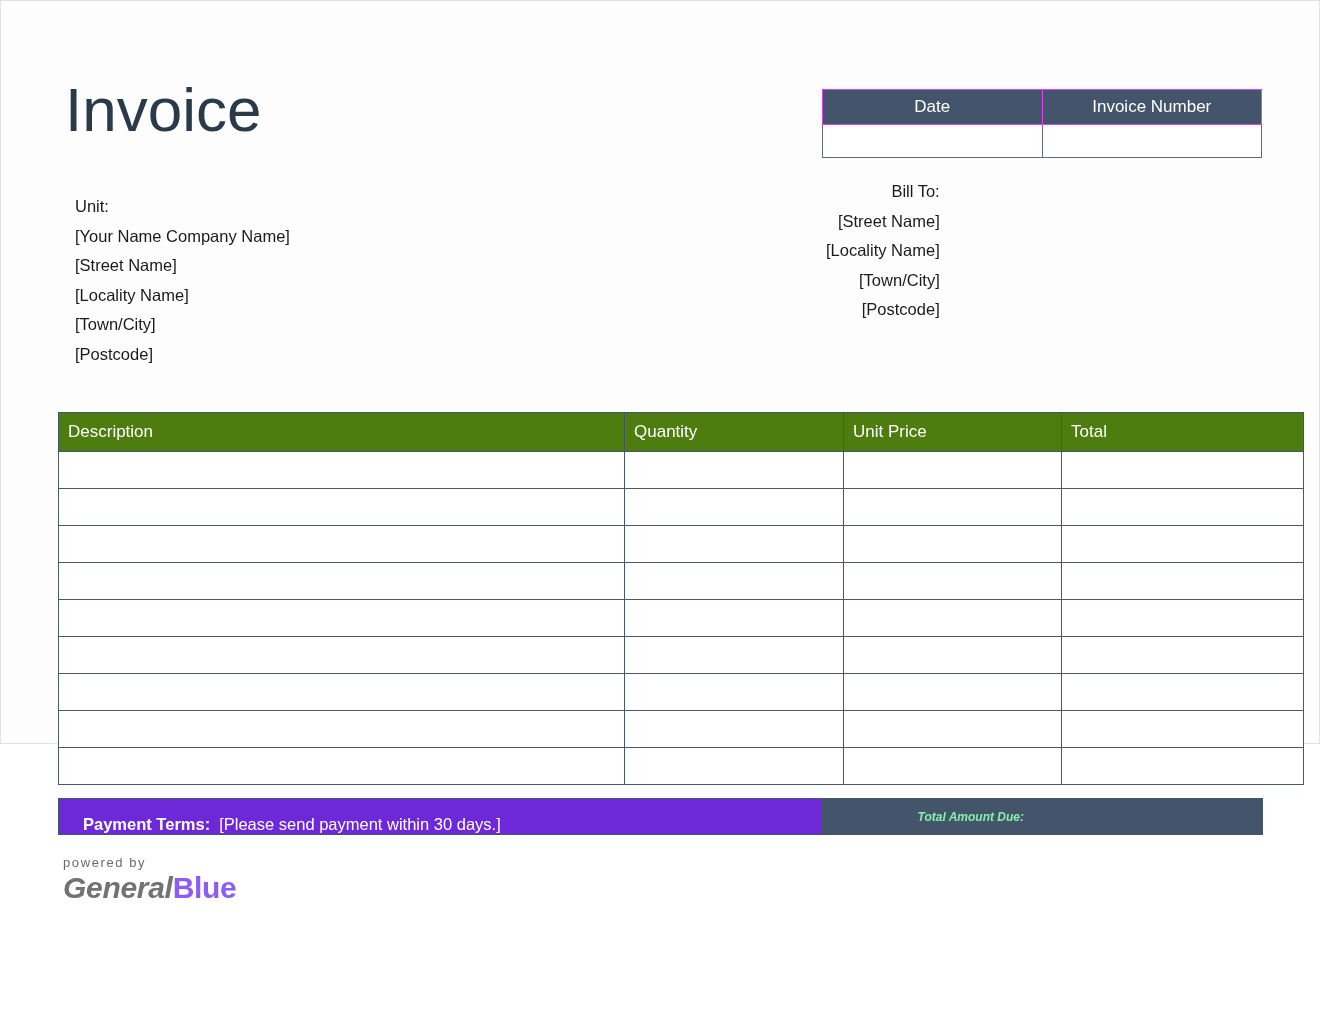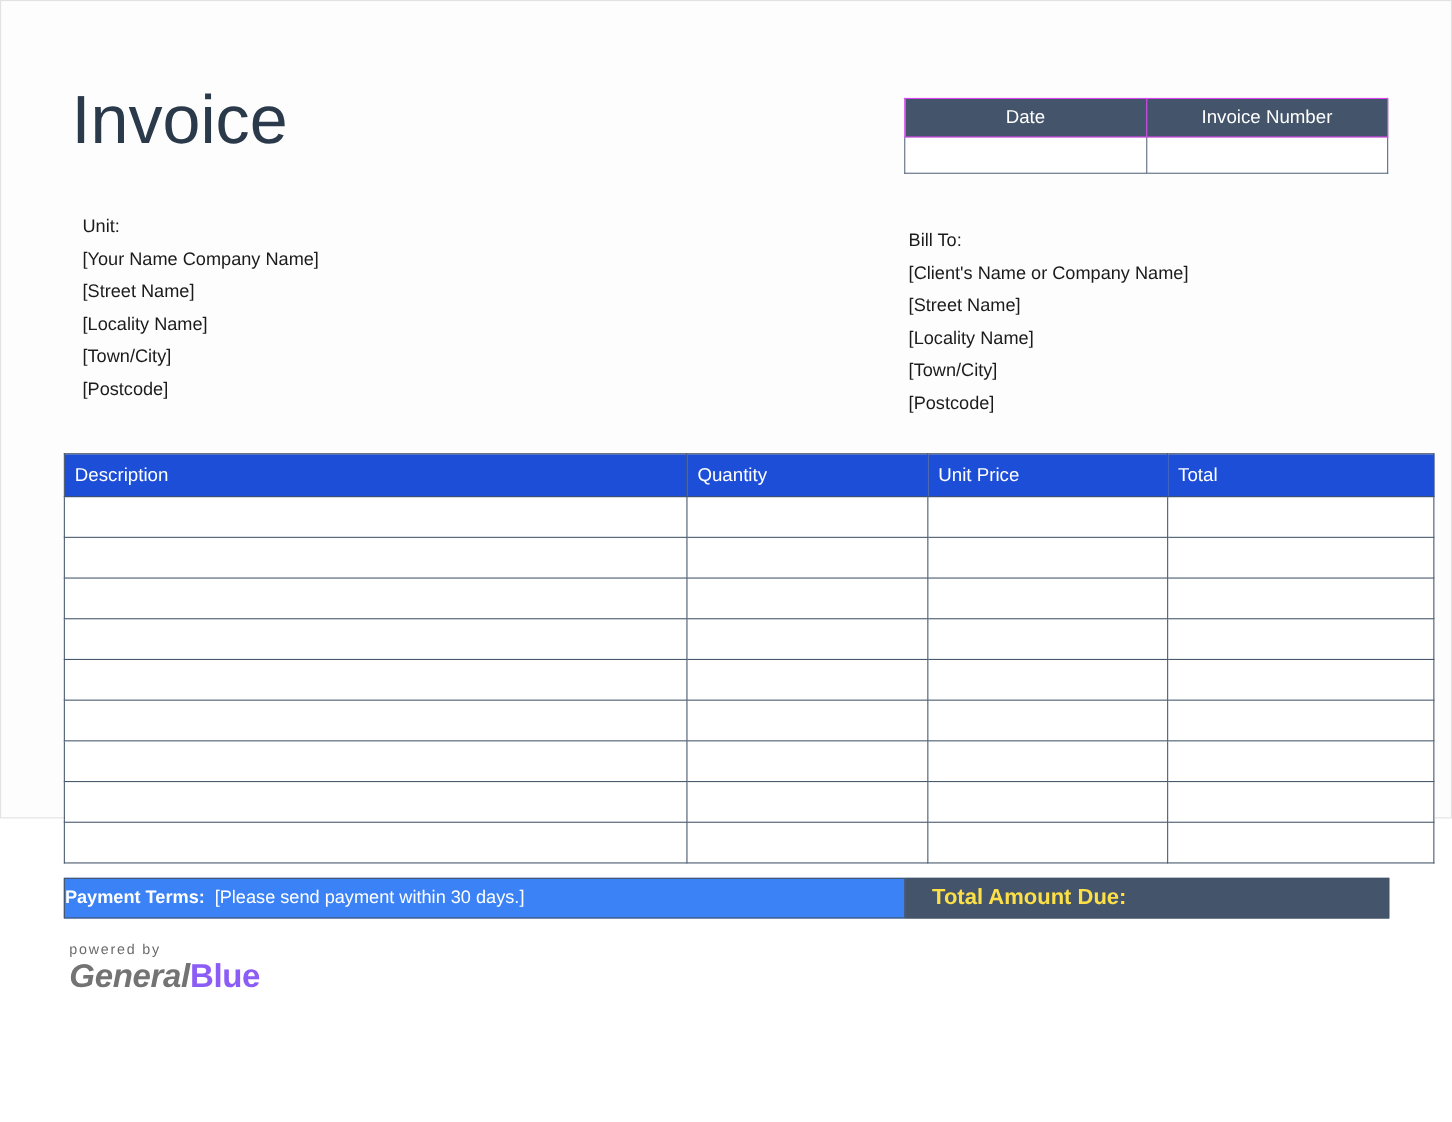"Bill To:" .addr-to { text-align: none -> right; top: 204px -> 176px }
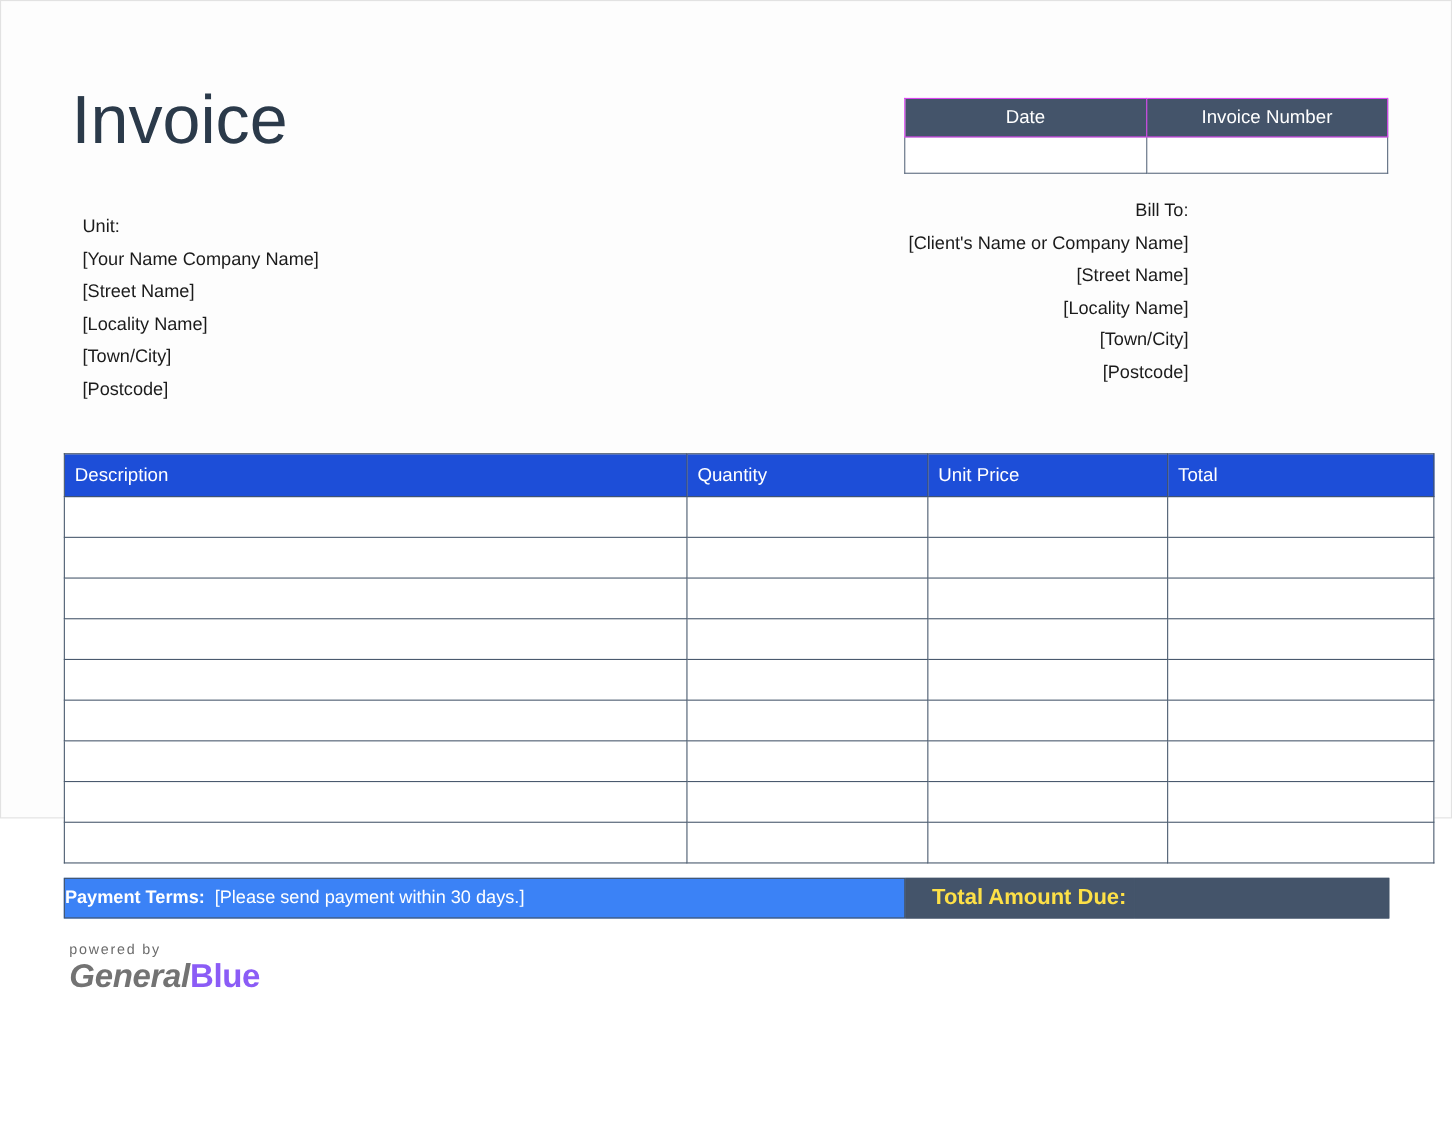"[Client's Name or Company Name]" div.addr-line { html: <div>[Client's Name or Company Name]</div> -> none }
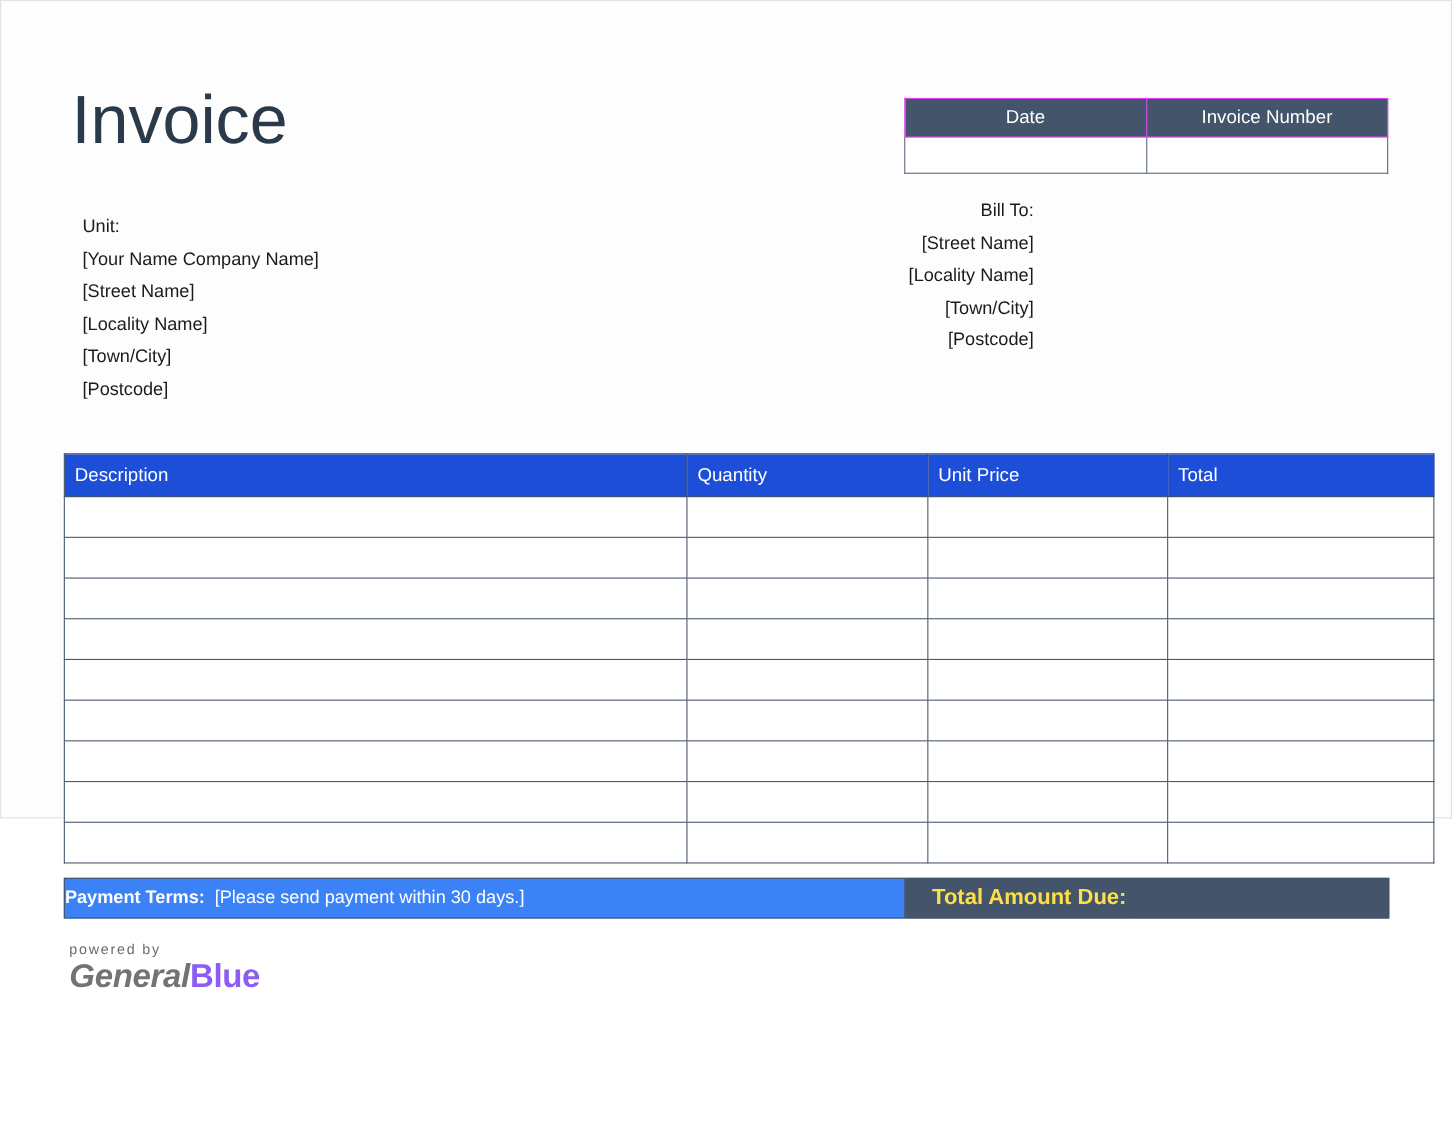"Description" .items-table th { background: #1d4ed8 -> #4d7c0f }
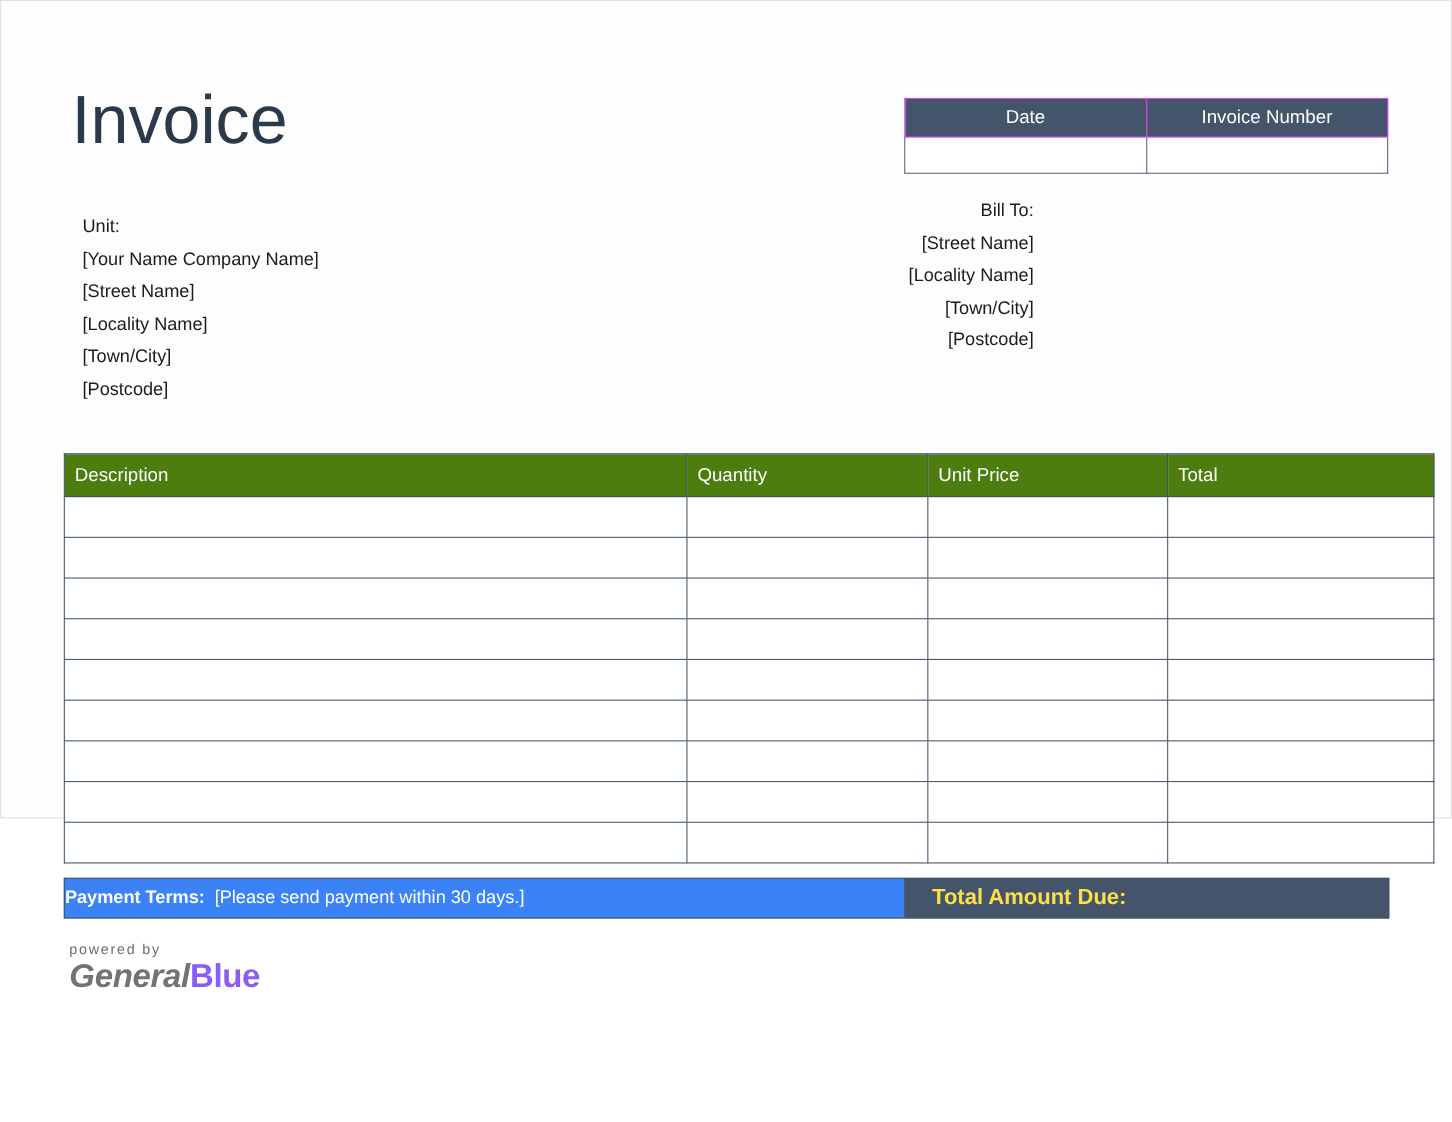"Payment Terms:" .terms-cell { align-items: center -> flex-end; background: #3b82f6 -> #6d28d9; padding-left: 0 -> 24px }
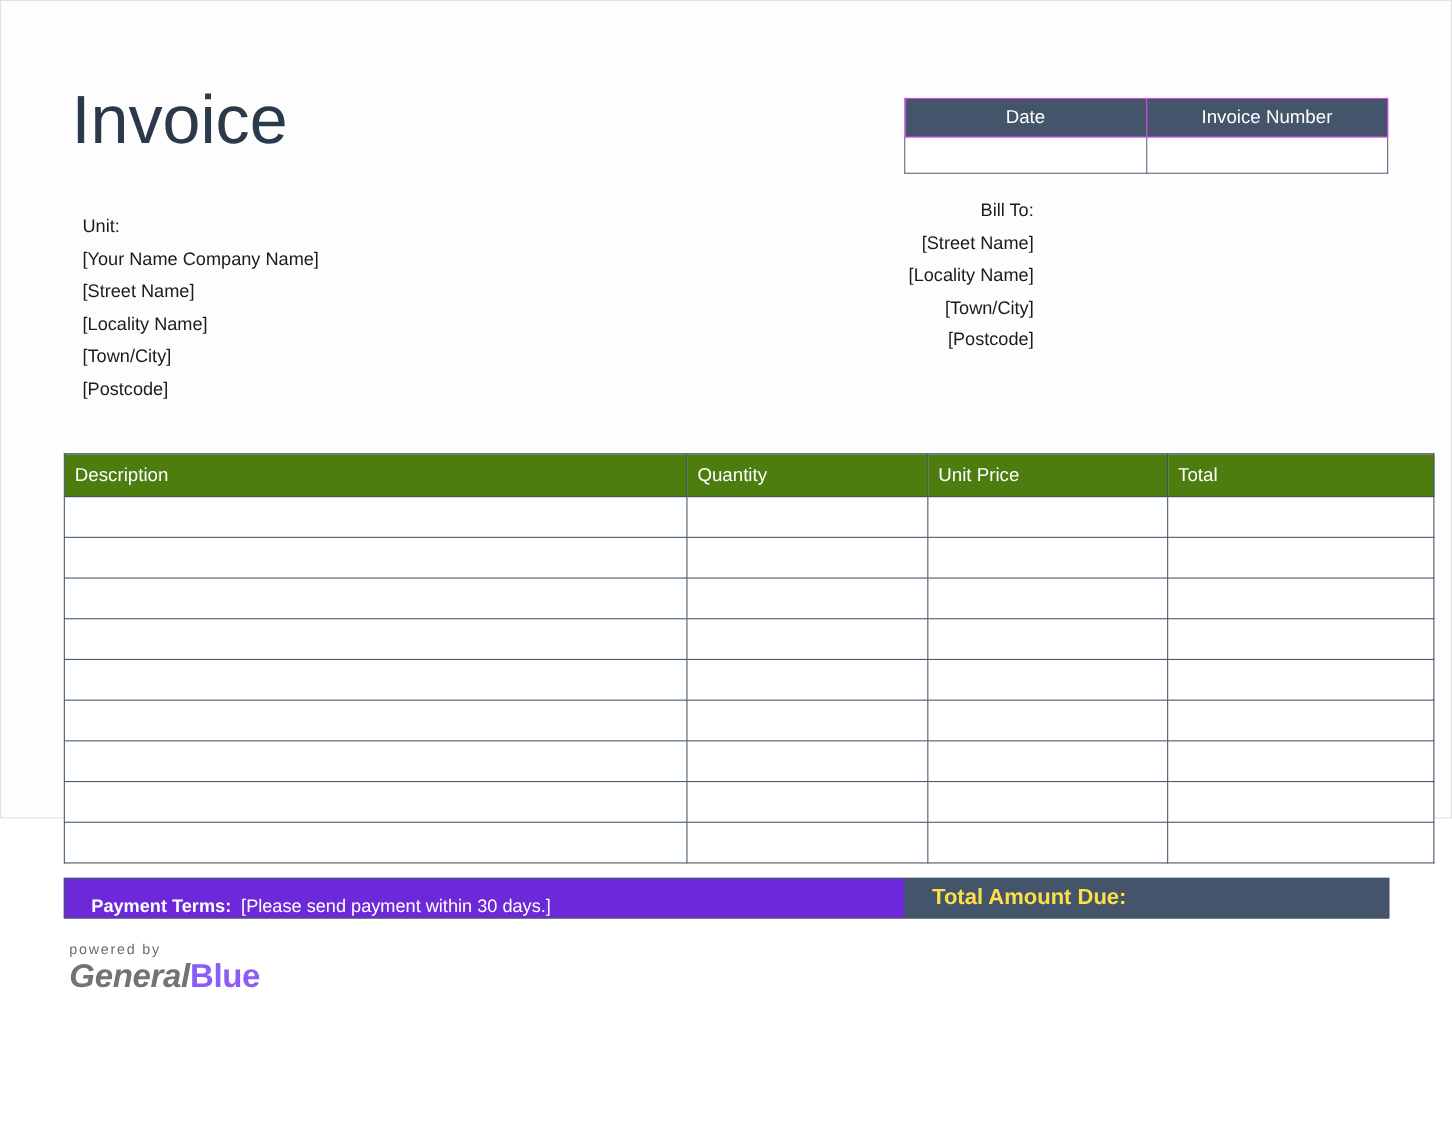"Total Amount Due:" .due-cell { color: #fde047 -> #86efac; font-size: 20px -> 12px; font-style: none -> italic }
